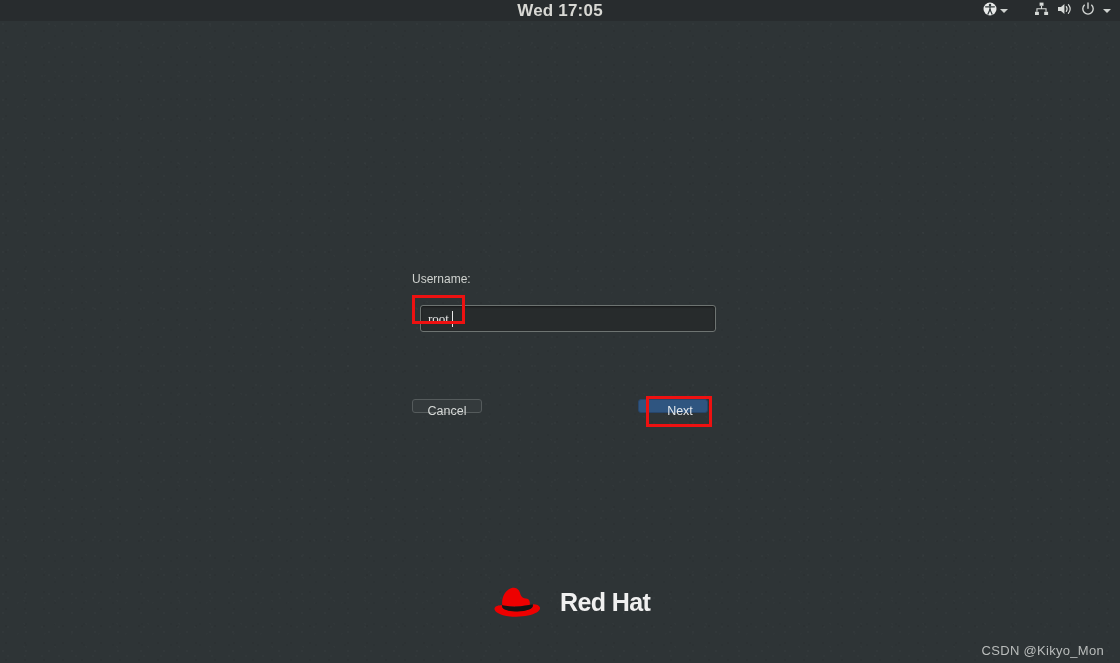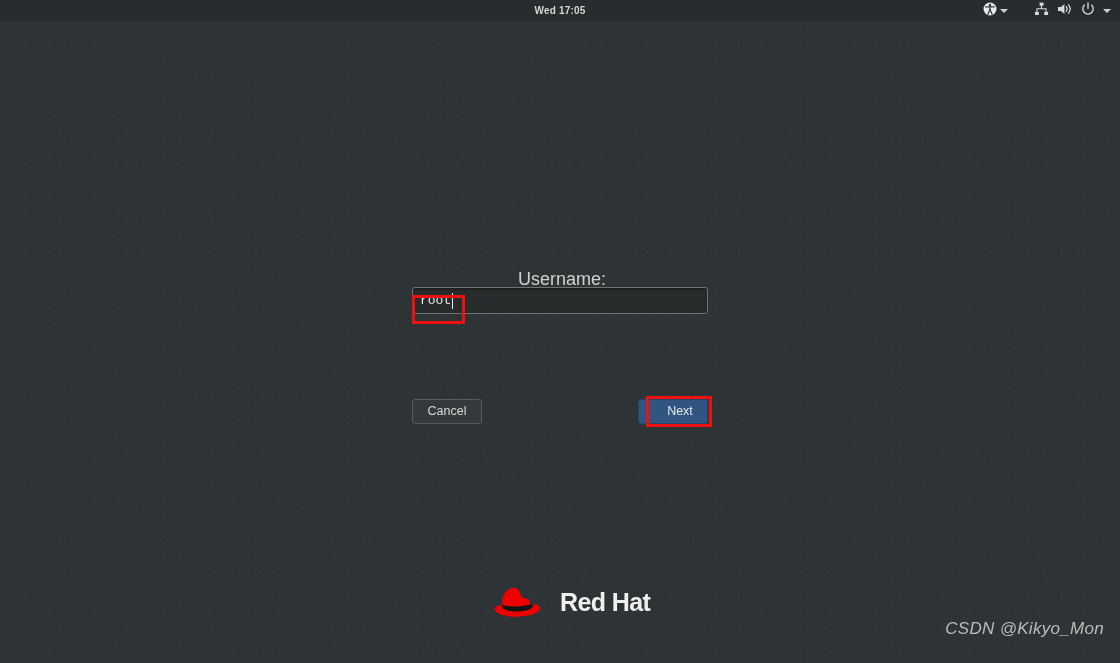"Wed 17:05" .tb-clock { font-size: 10px -> 17px }
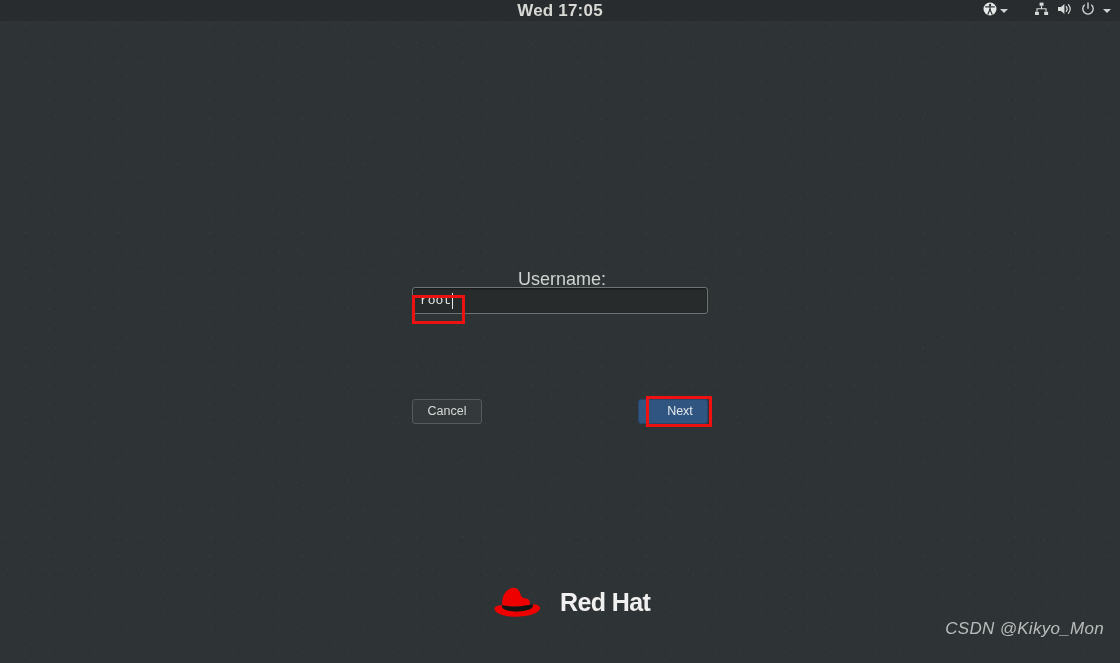"Username:" .field-label { font-size: 18px -> 12px; margin-bottom: 0 -> 18px; text-align: center -> none }
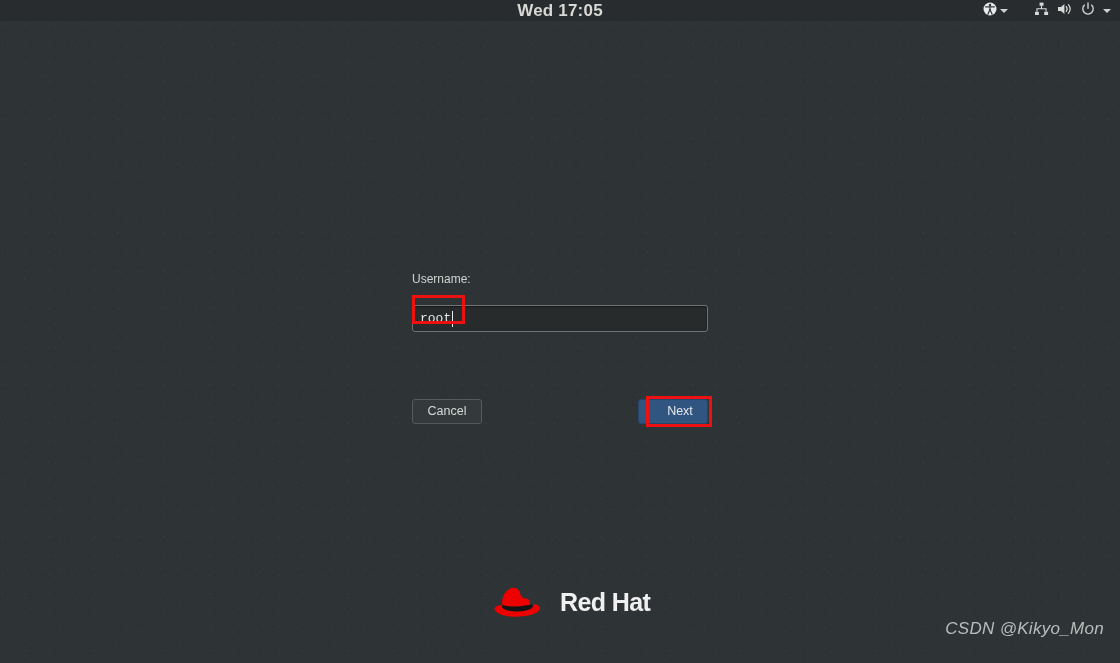"root" .text-input { font-family: Liberation Mono, monospace -> Liberation Serif, serif; margin-left: none -> 8px }
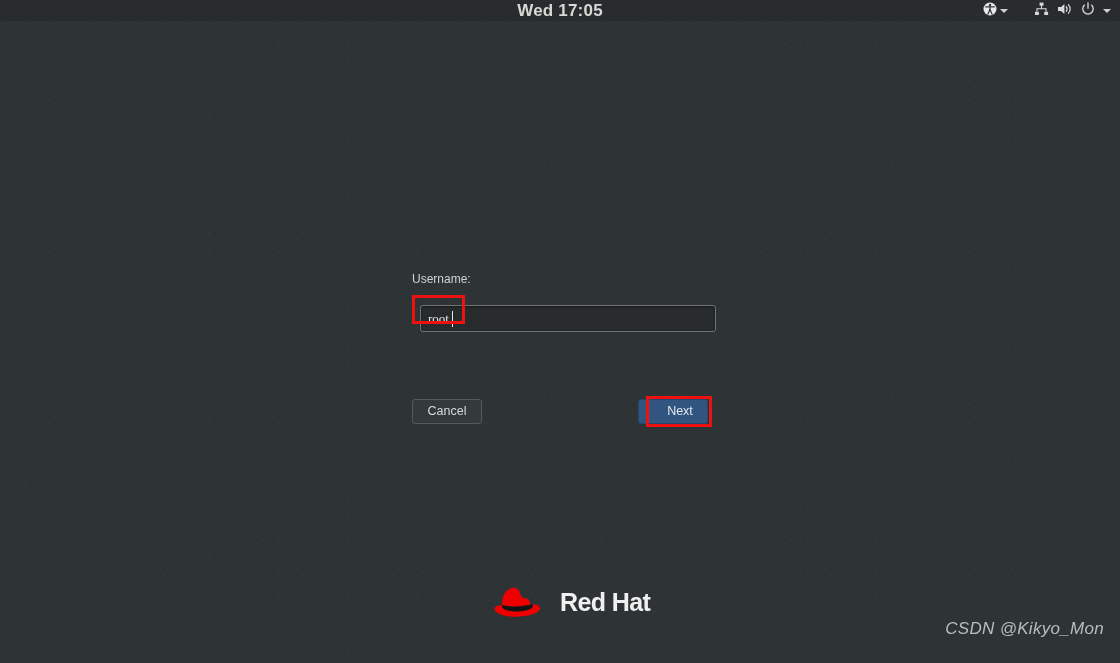"Cancel" .btn { height: 25px -> 14px }
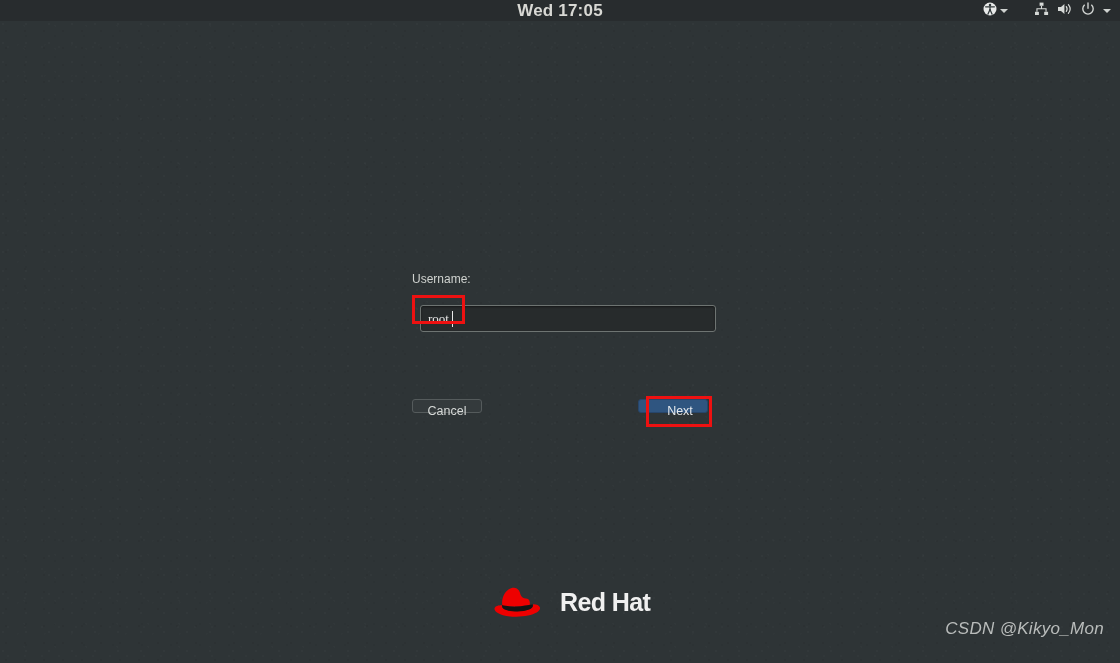"CSDN @Kikyo_Mon" #watermark { bottom: 24px -> 5px; font-size: 17px -> 13px; font-style: italic -> none }
